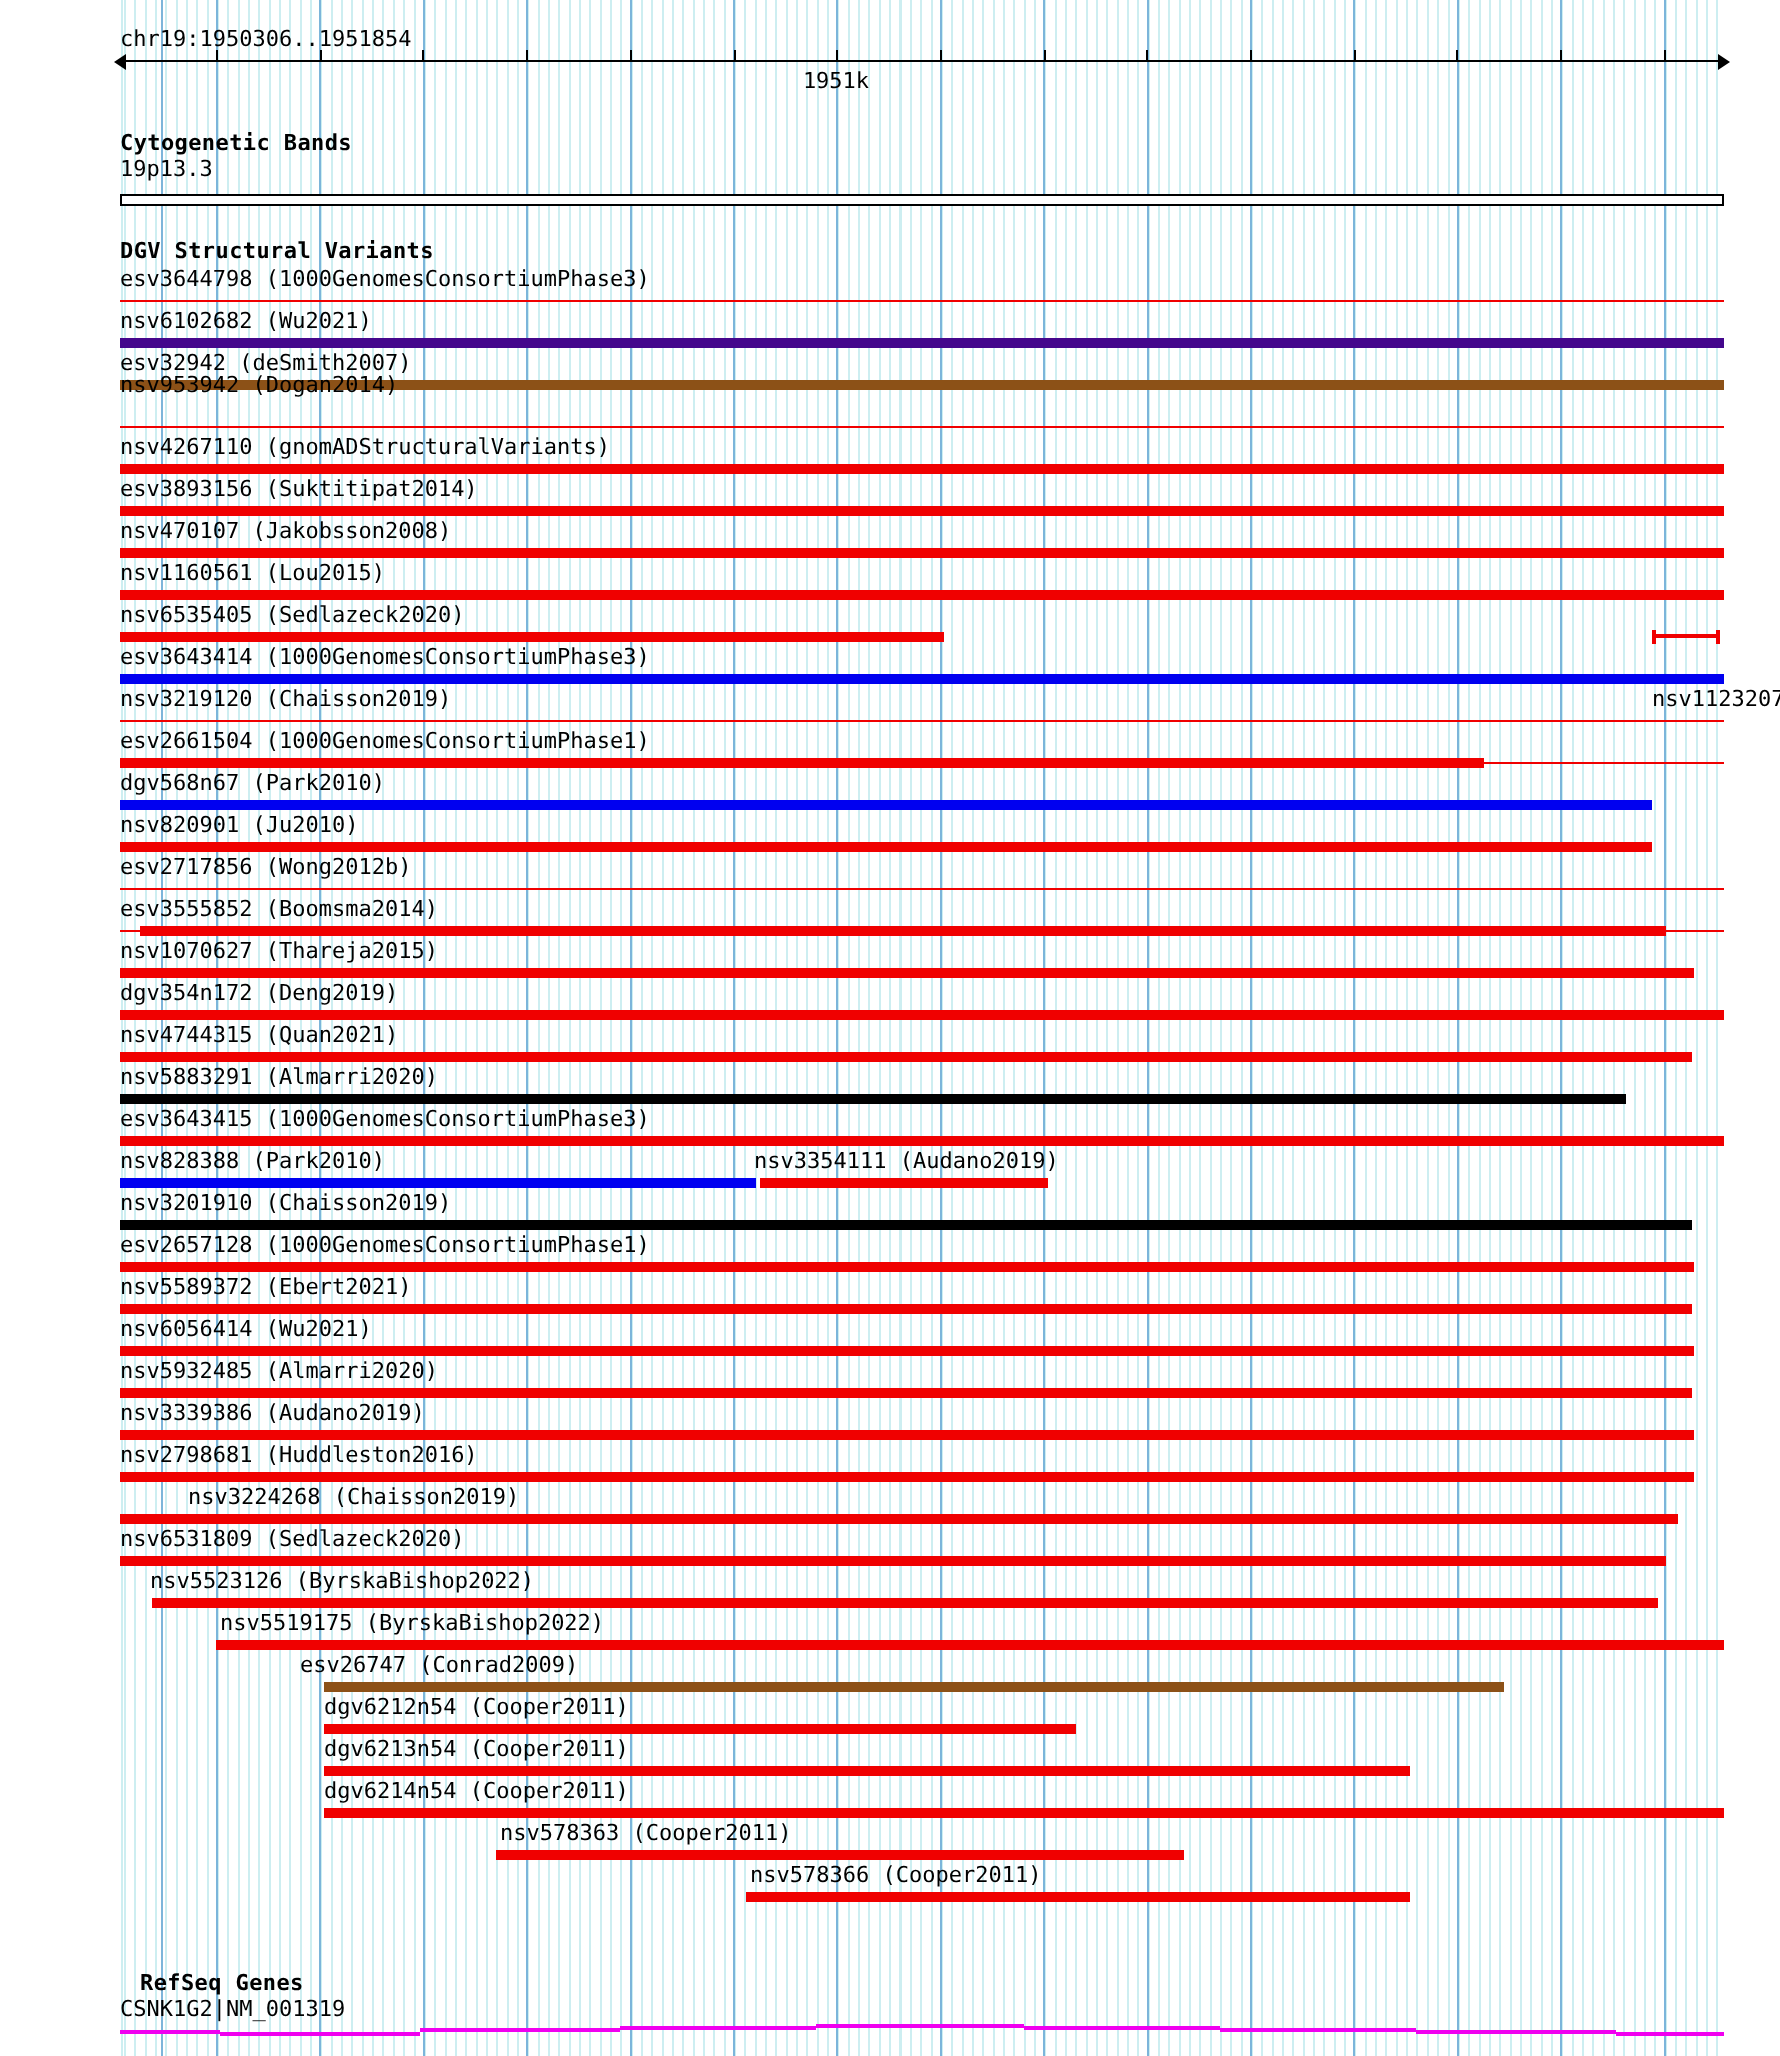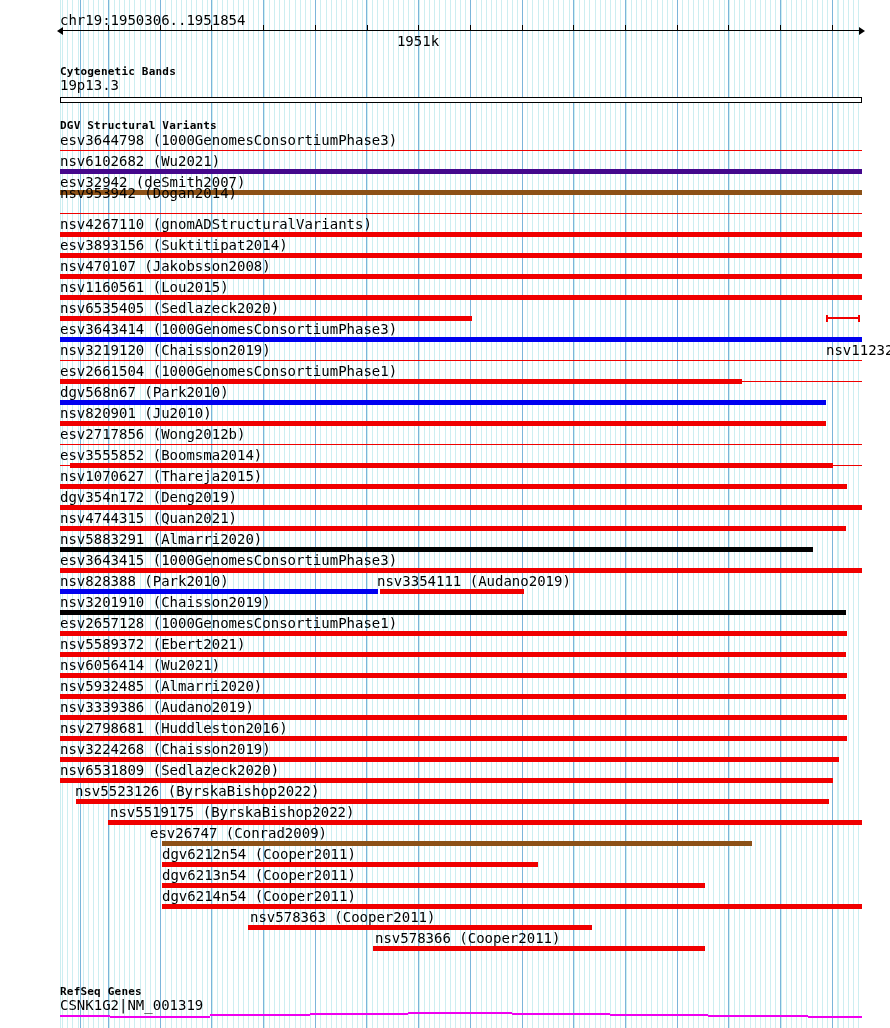"chr19:1950306..1951854" .lbl { font-size: 14px -> 11px }
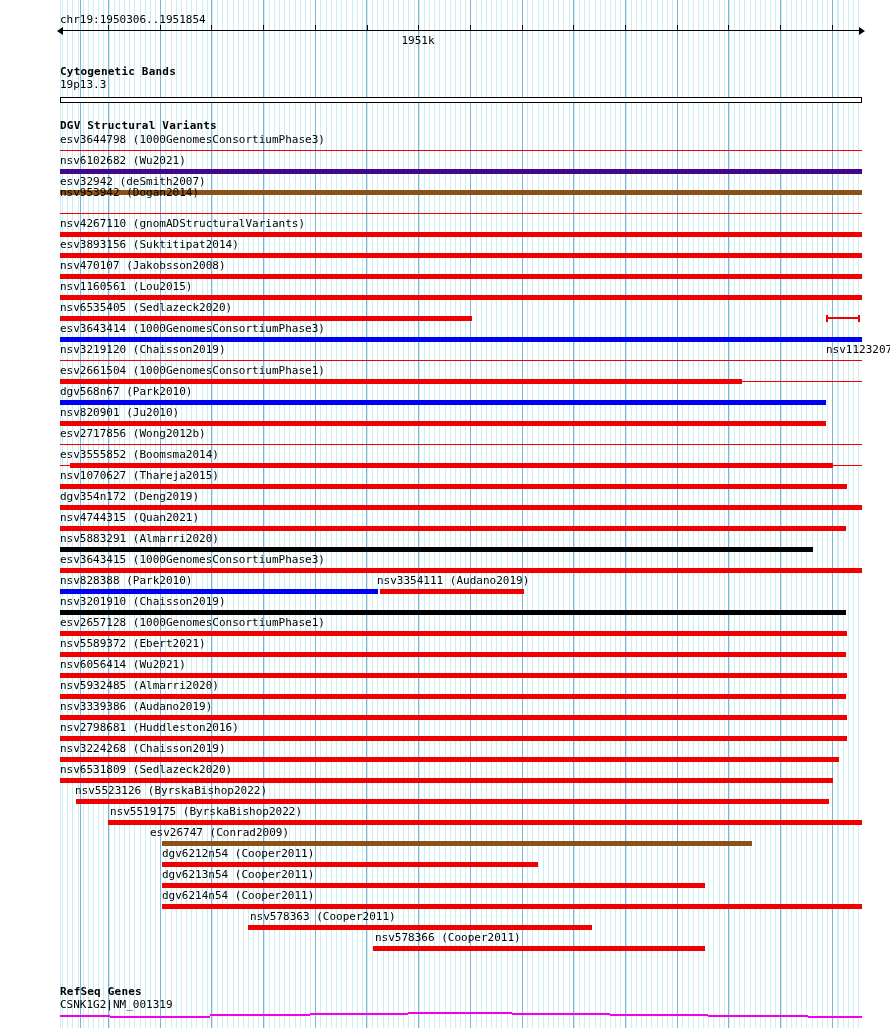"nsv3224268 (Chaisson2019)" div.lbl { padding-left: none -> 34px }
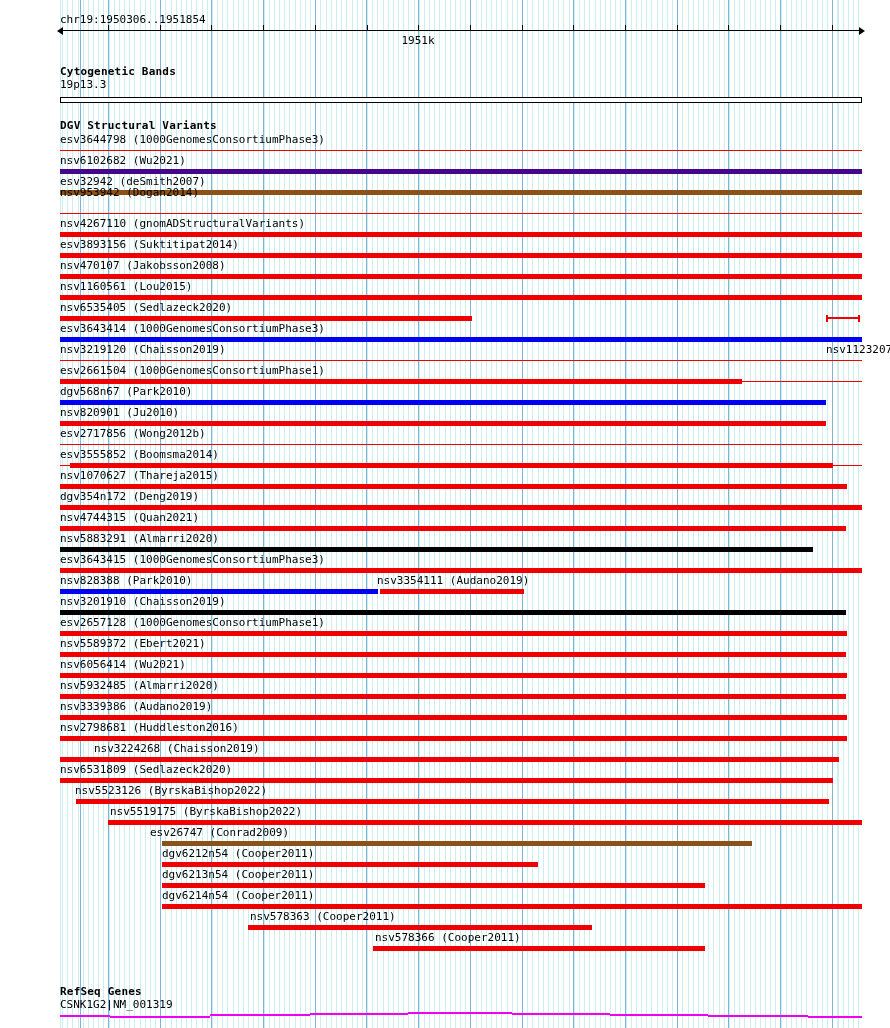"RefSeq Genes" div.hdr { padding-left: none -> 10px }
